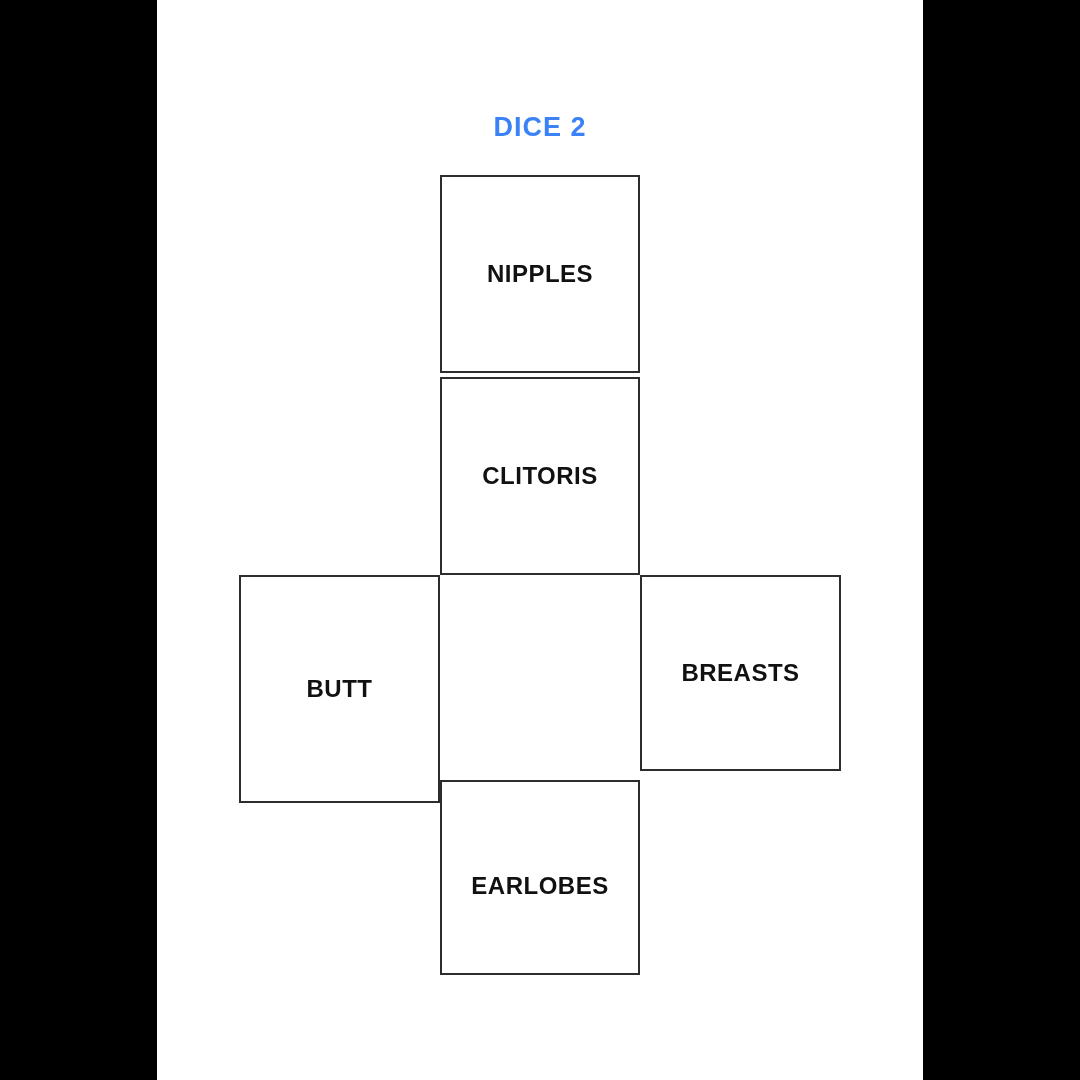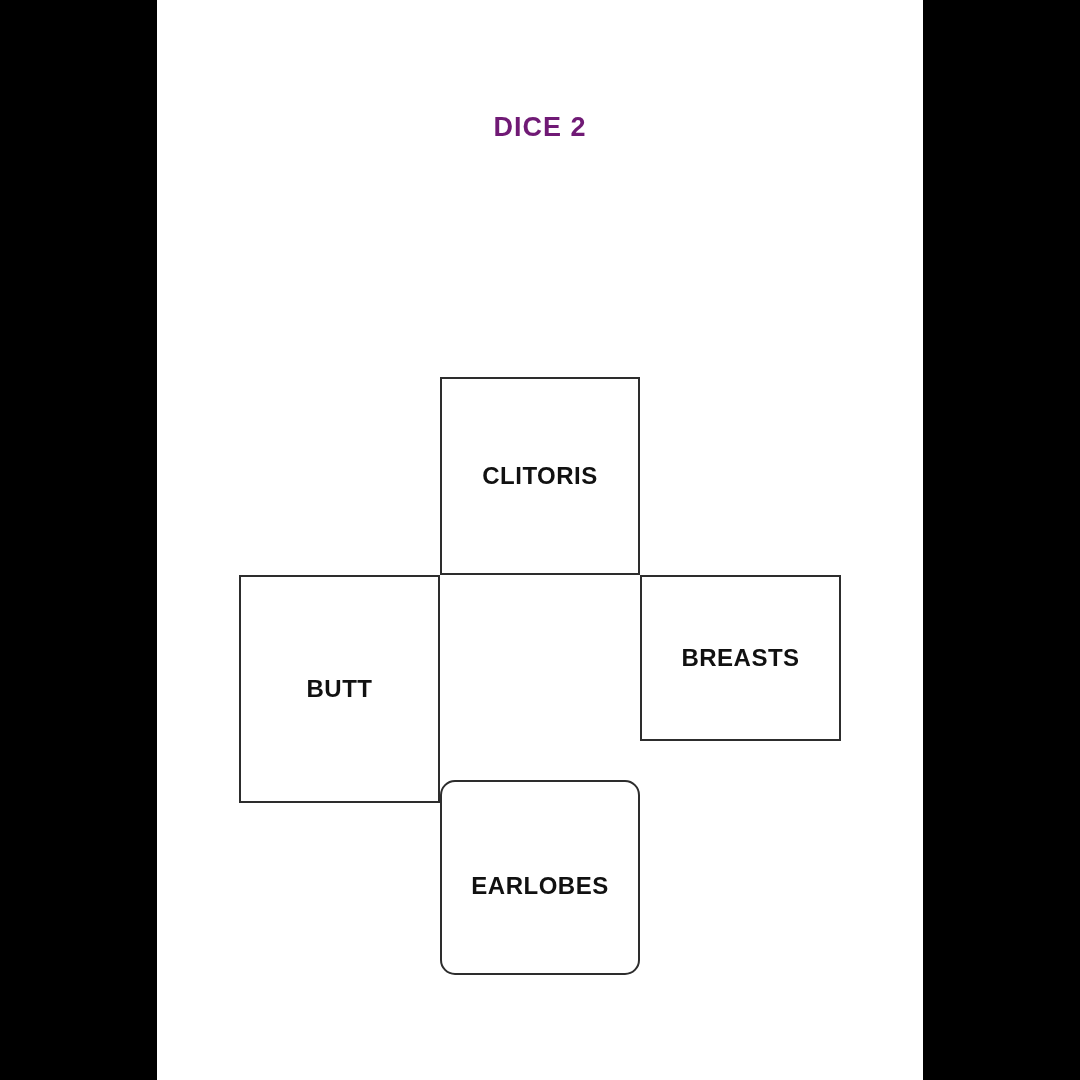"DICE 2" .title { color: #701a75 -> #3b82f6 }
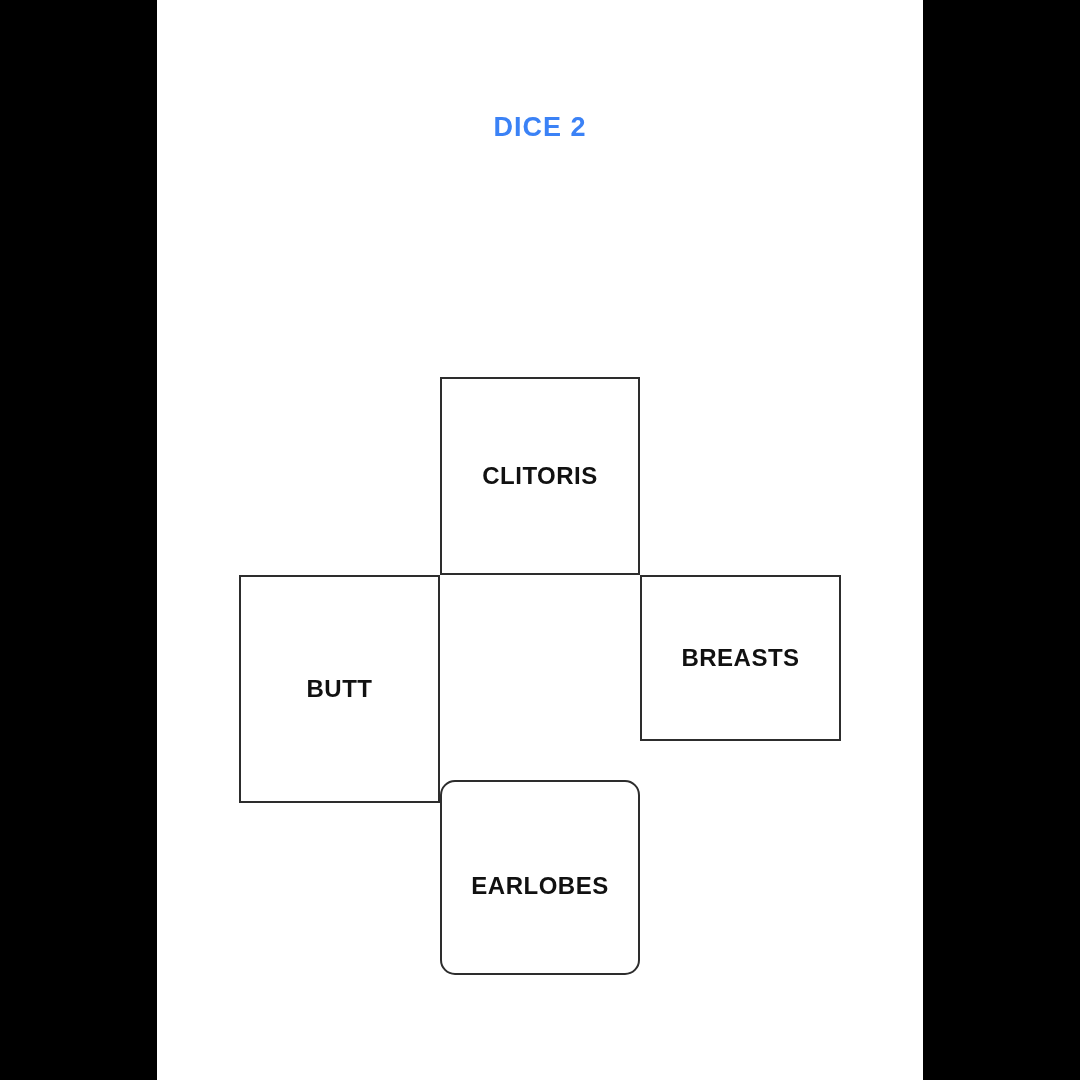"NIPPLES" div.face { html: none -> <div> <span>NIPPLES</span> </div> }
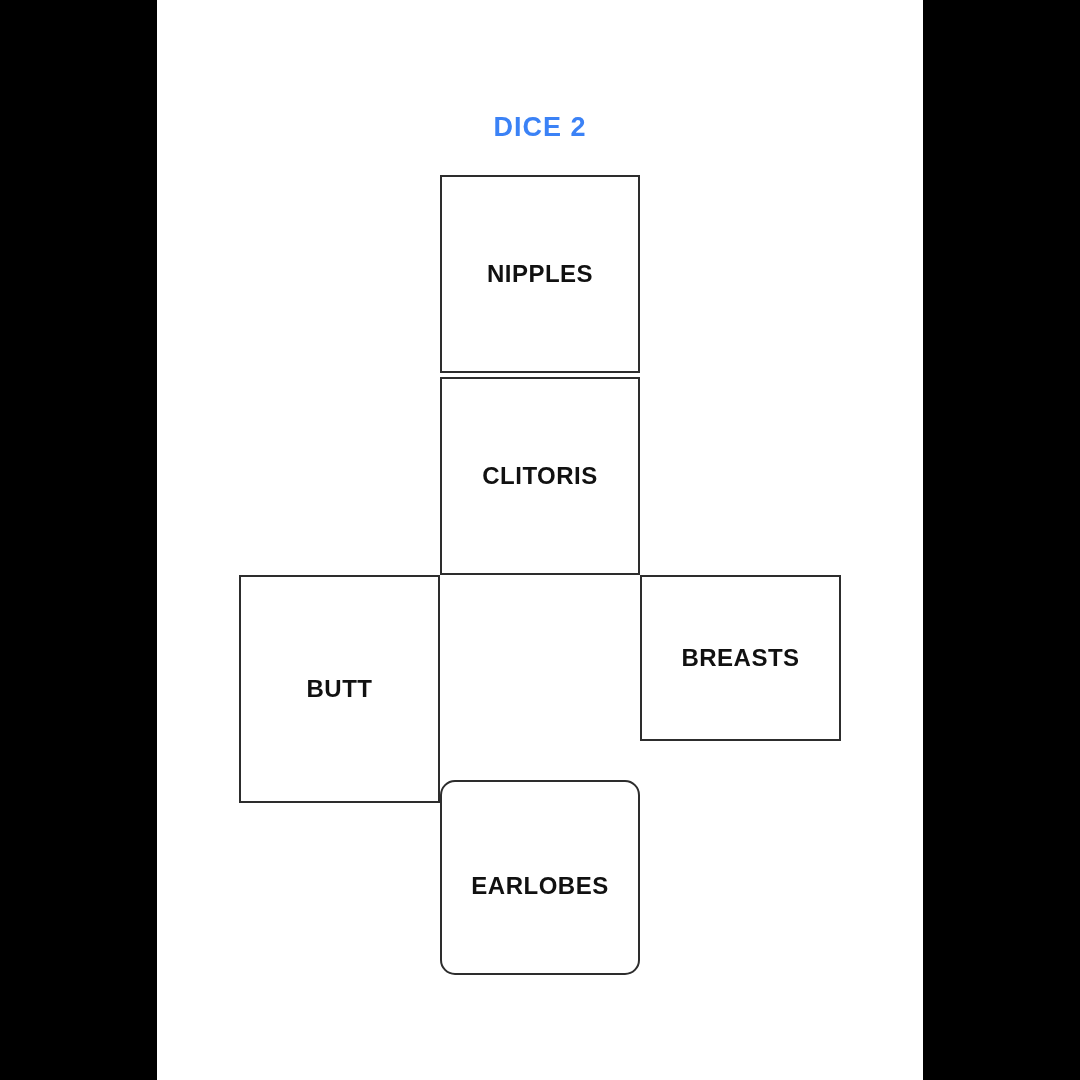"BREASTS" .face-breasts { height: 166px -> 196px }
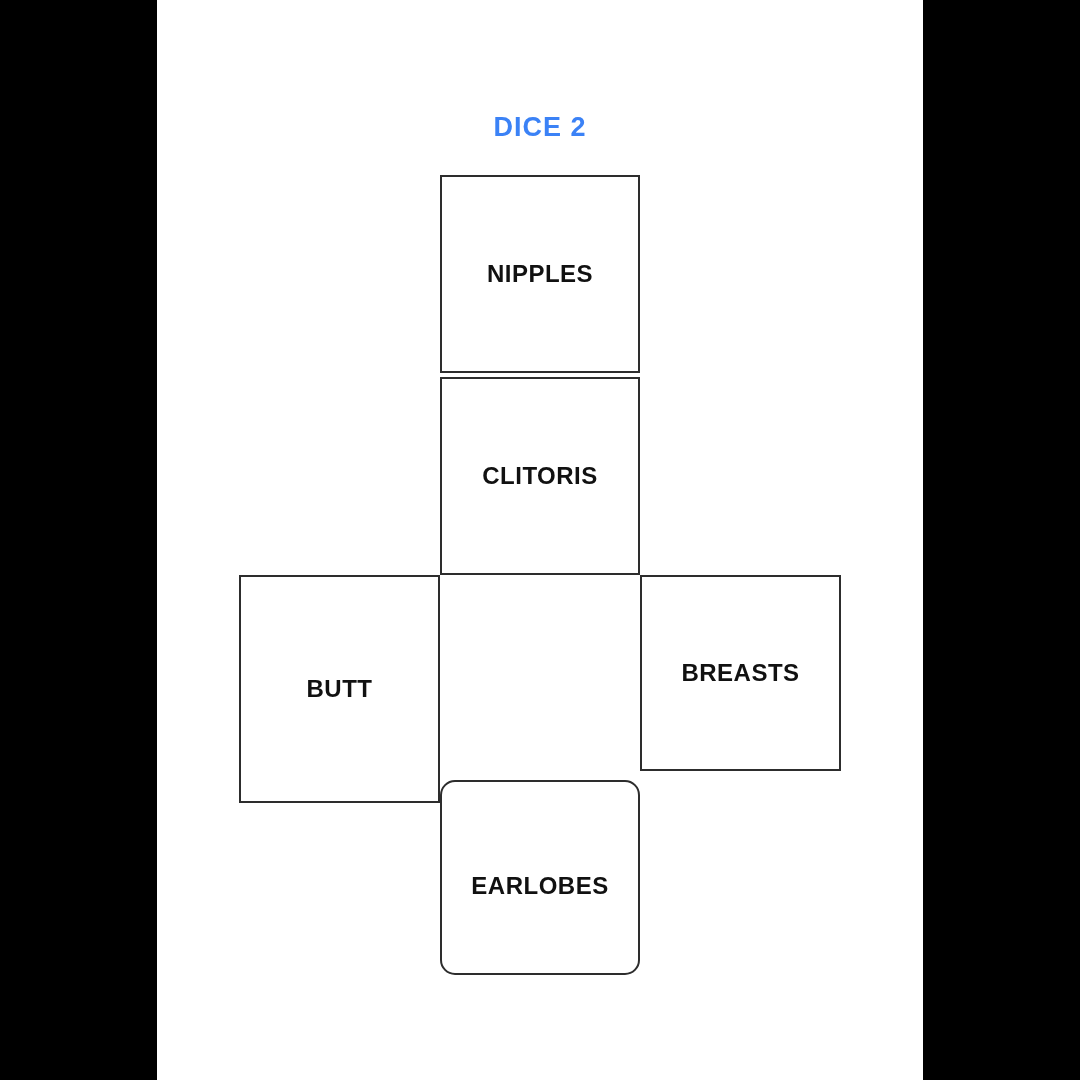"EARLOBES" .face-earlobes { border-radius: 15px -> none }
